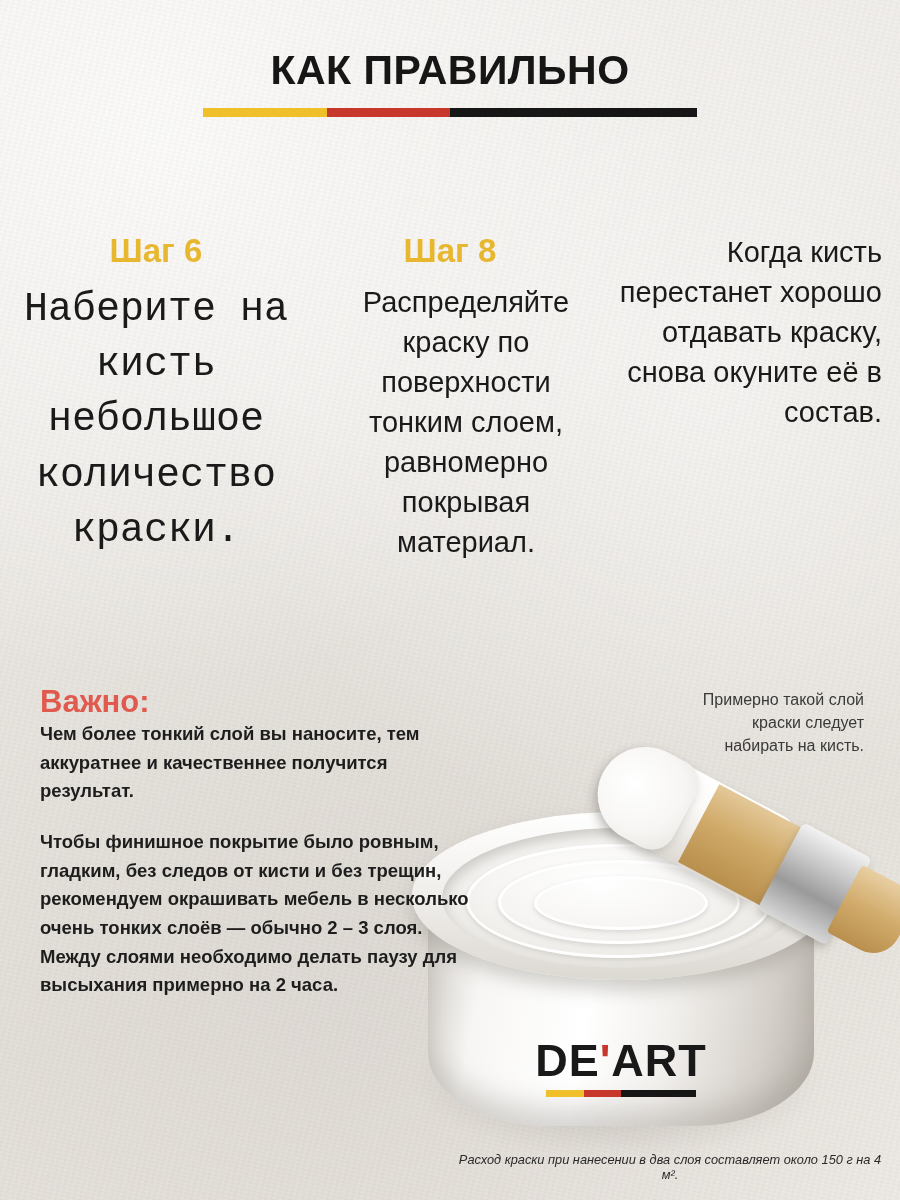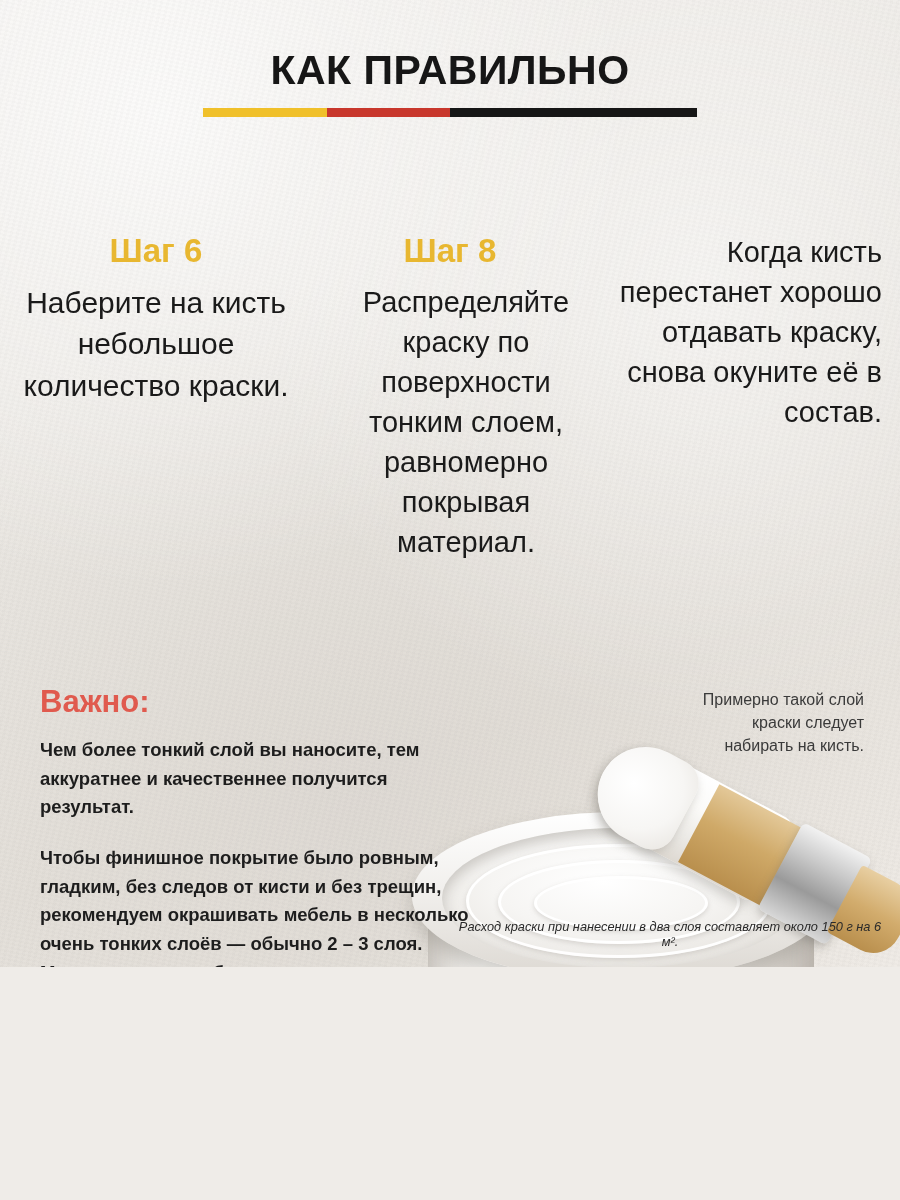"КАК ПРАВИЛЬНО" .page { height: 967px -> 1200px }
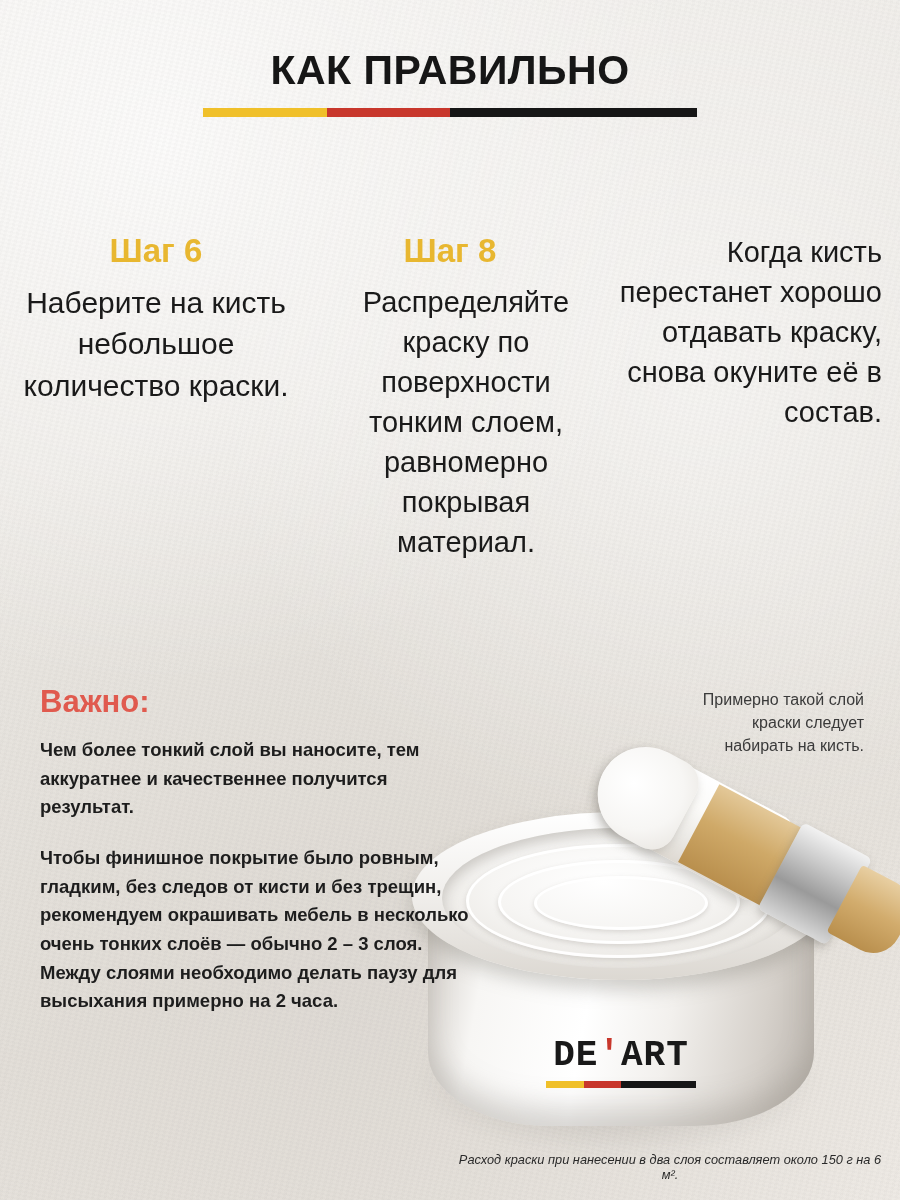"Наберите на кисть небольшое количество" .step-1 .step-body { font-family: none -> Liberation Mono, monospace; font-size: 30px -> 40px }
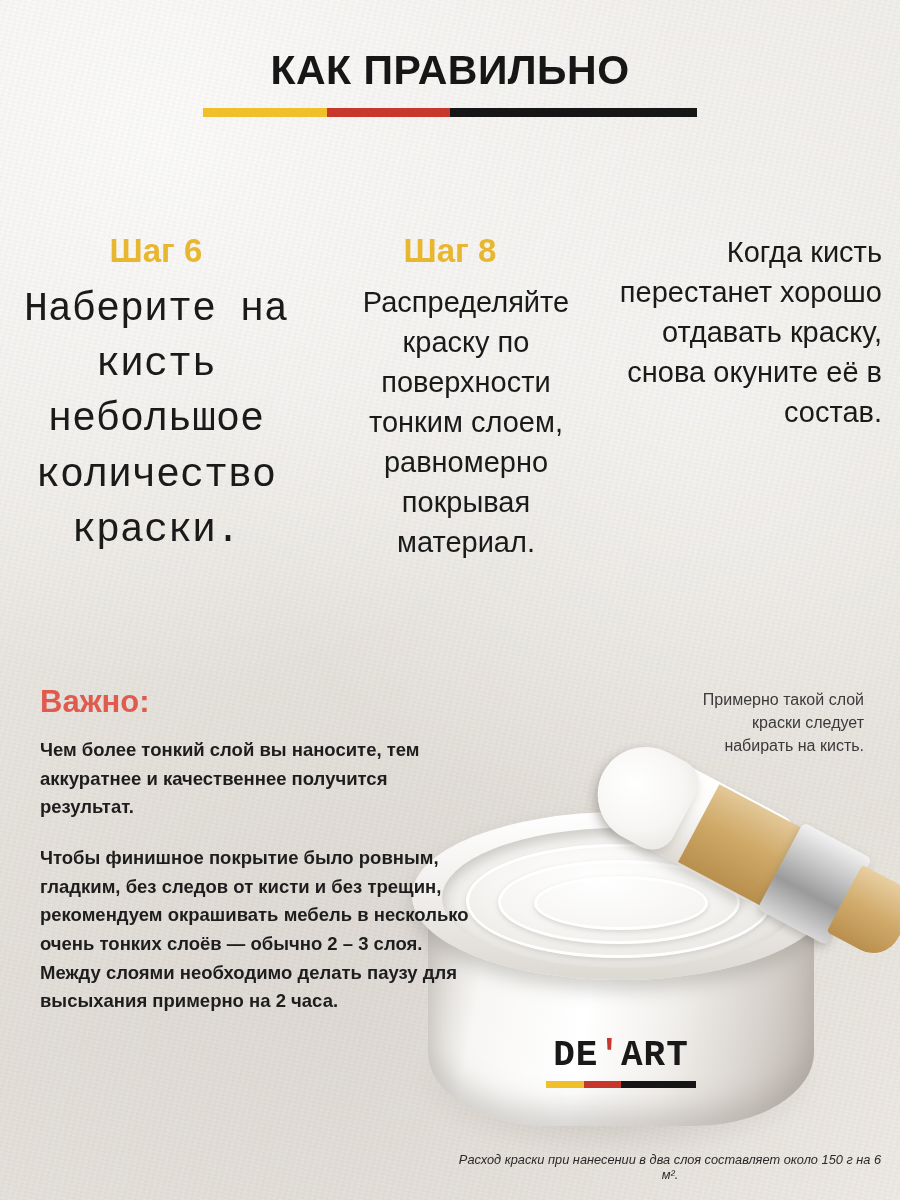"Важно:" .important-title { margin-bottom: 16px -> none }
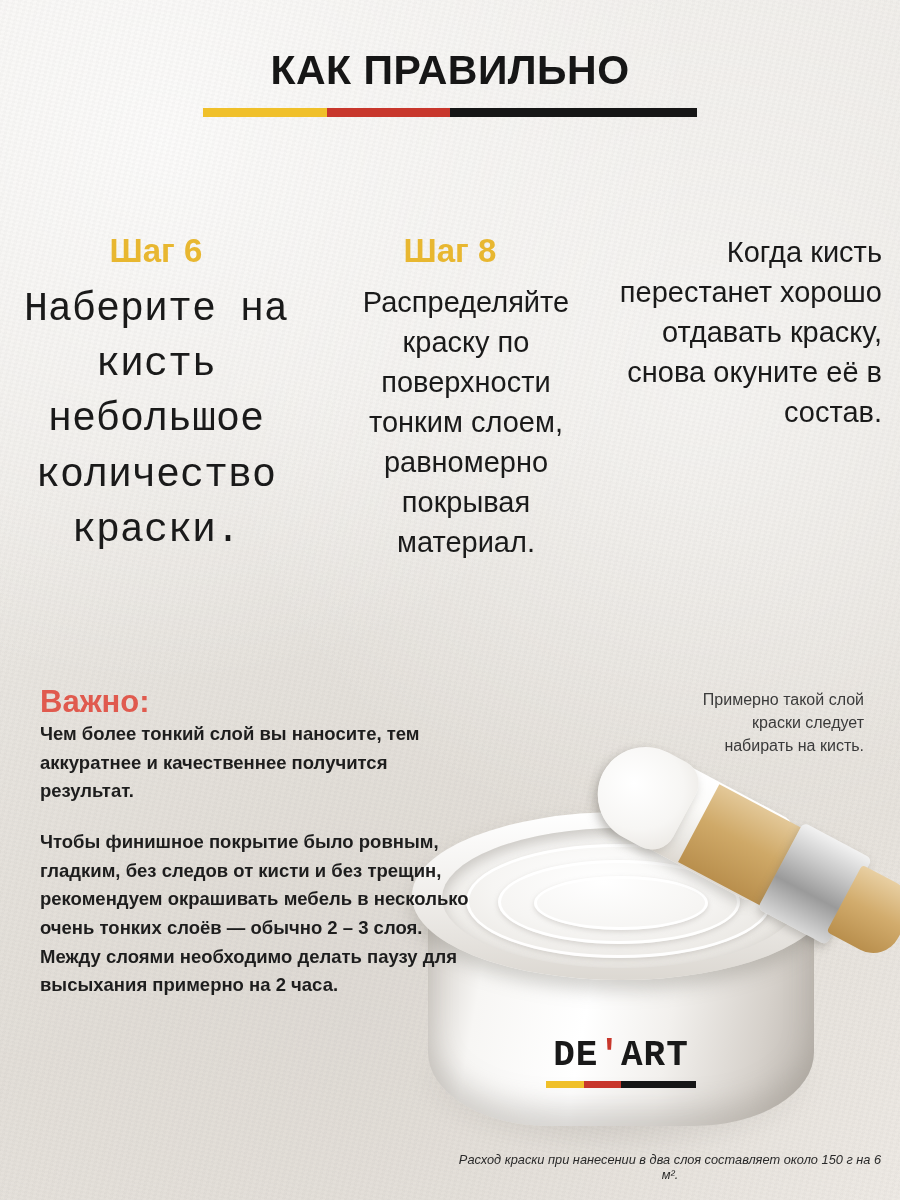"DE'ART" .brand { font-family: Liberation Mono, monospace -> Liberation Sans, sans-serif; font-size: 36px -> 45px }
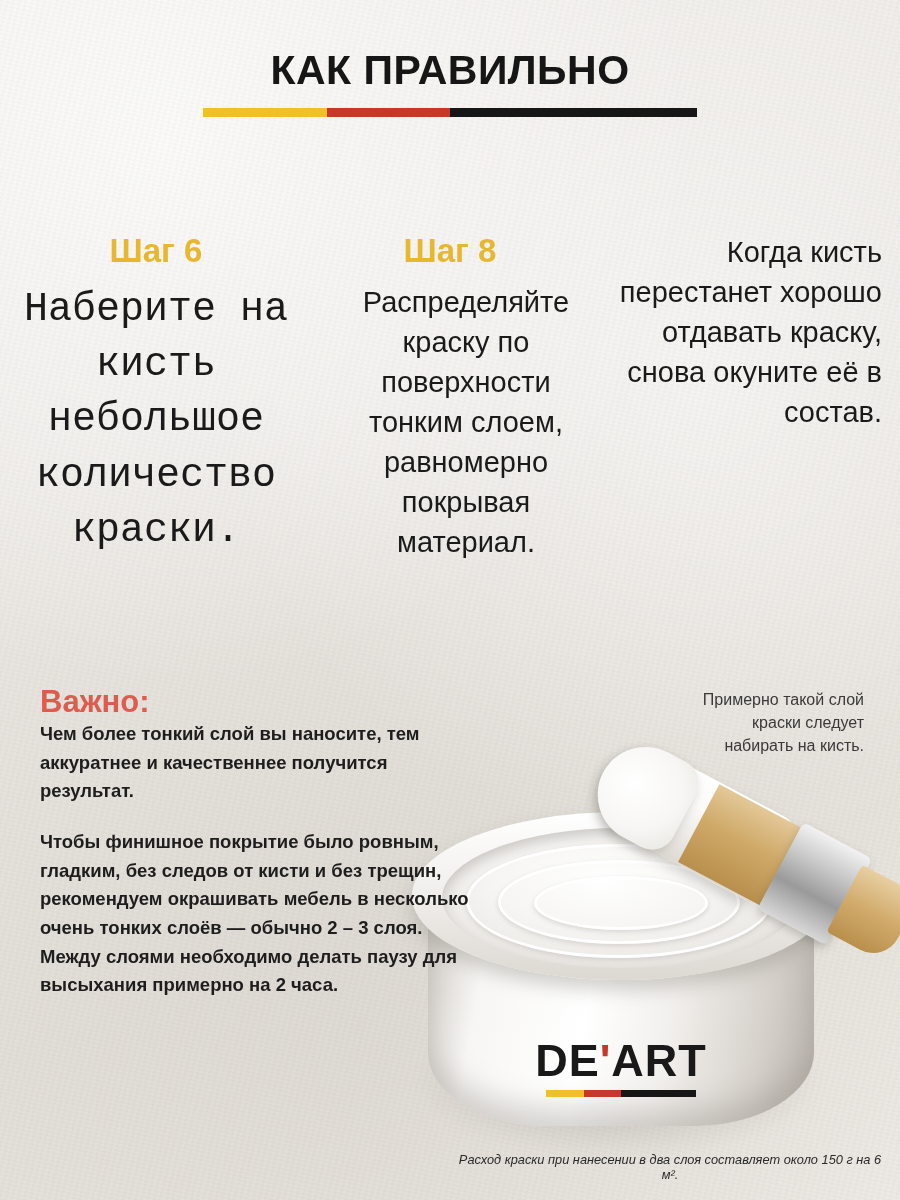"Расход краски при нанесении в" div.caption { text: 6 -> 4 }
